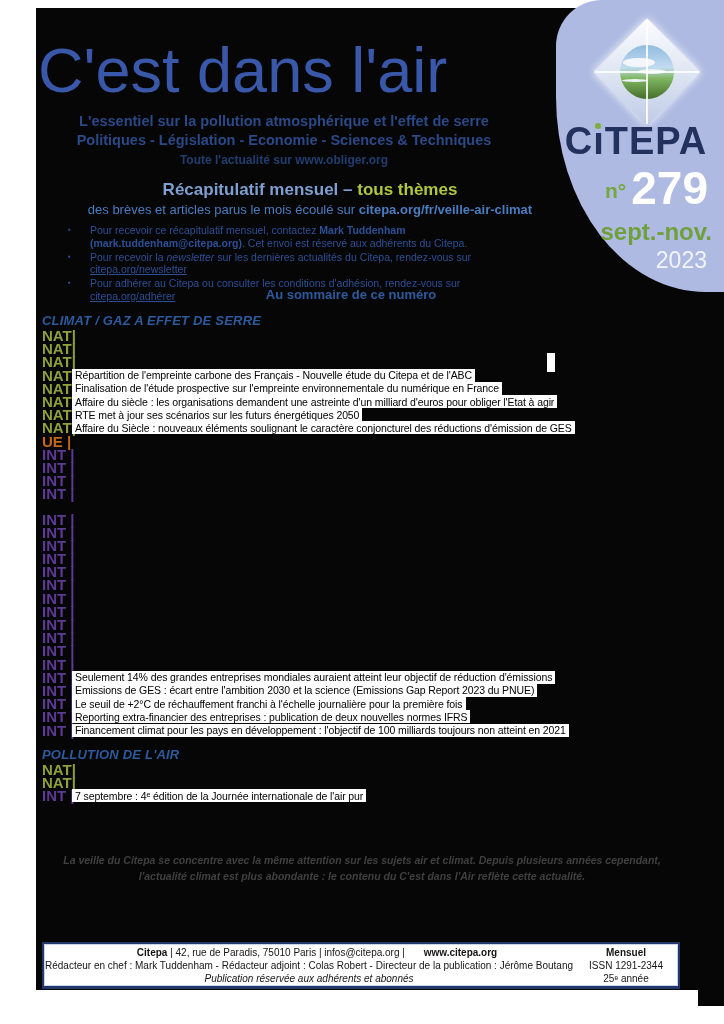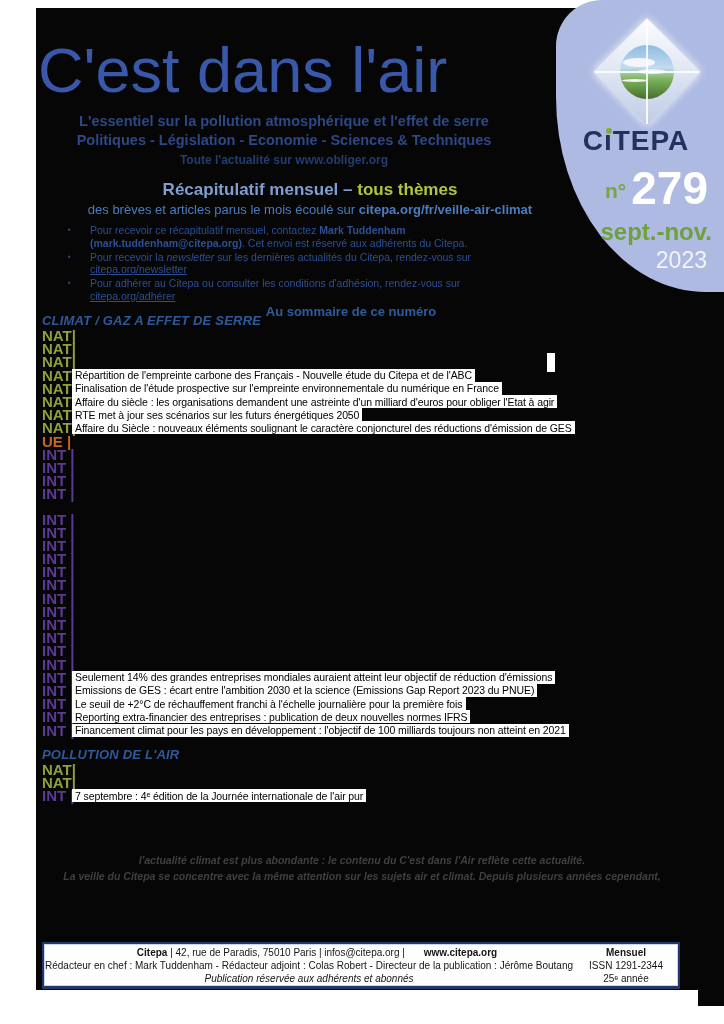"CıTEPA" .brand { font-size: 28px -> 38px }
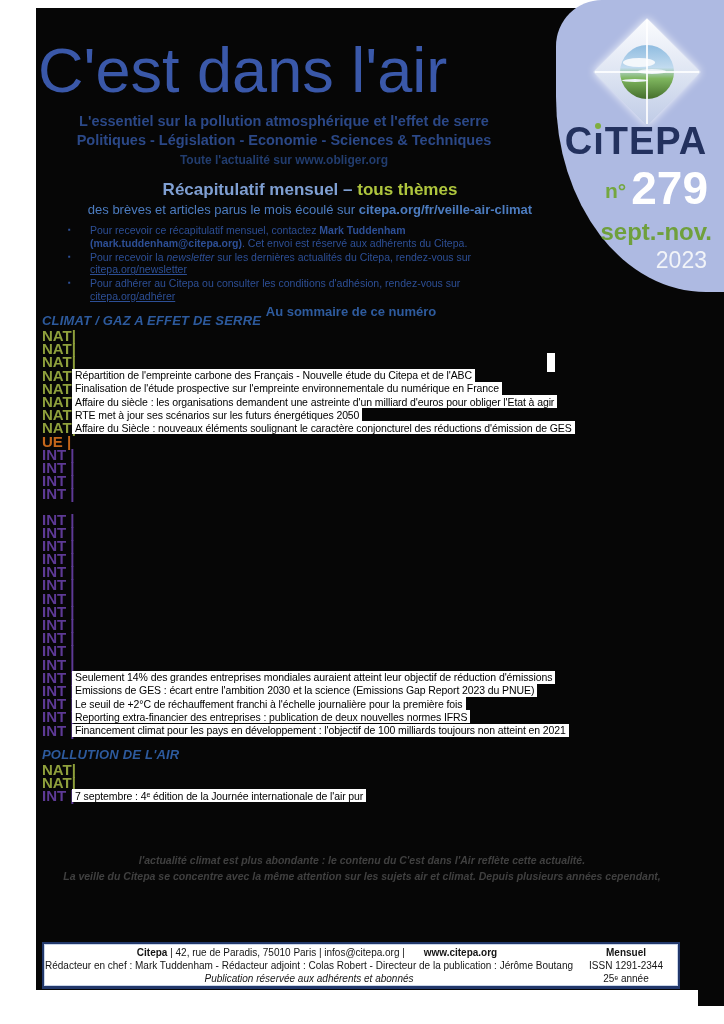"Au sommaire de ce numéro" .sommaire-h { top: 304px -> 287px }
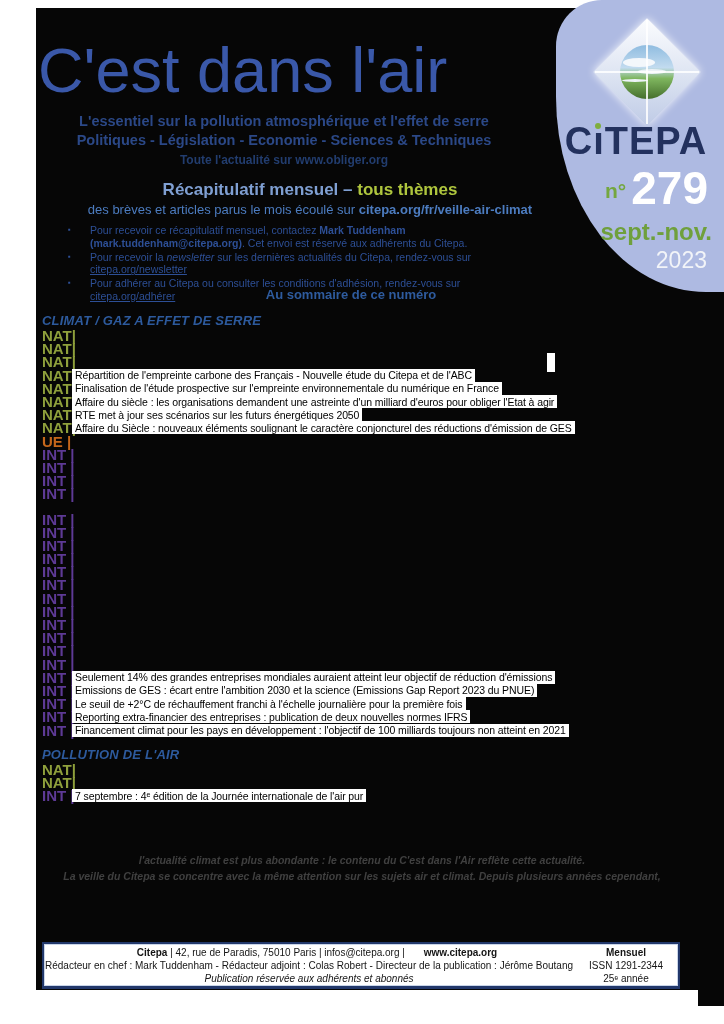"l'actualité climat est plus abondante" div { order: before "La veille du Citepa se" -> after "La veille du Citepa se" }
